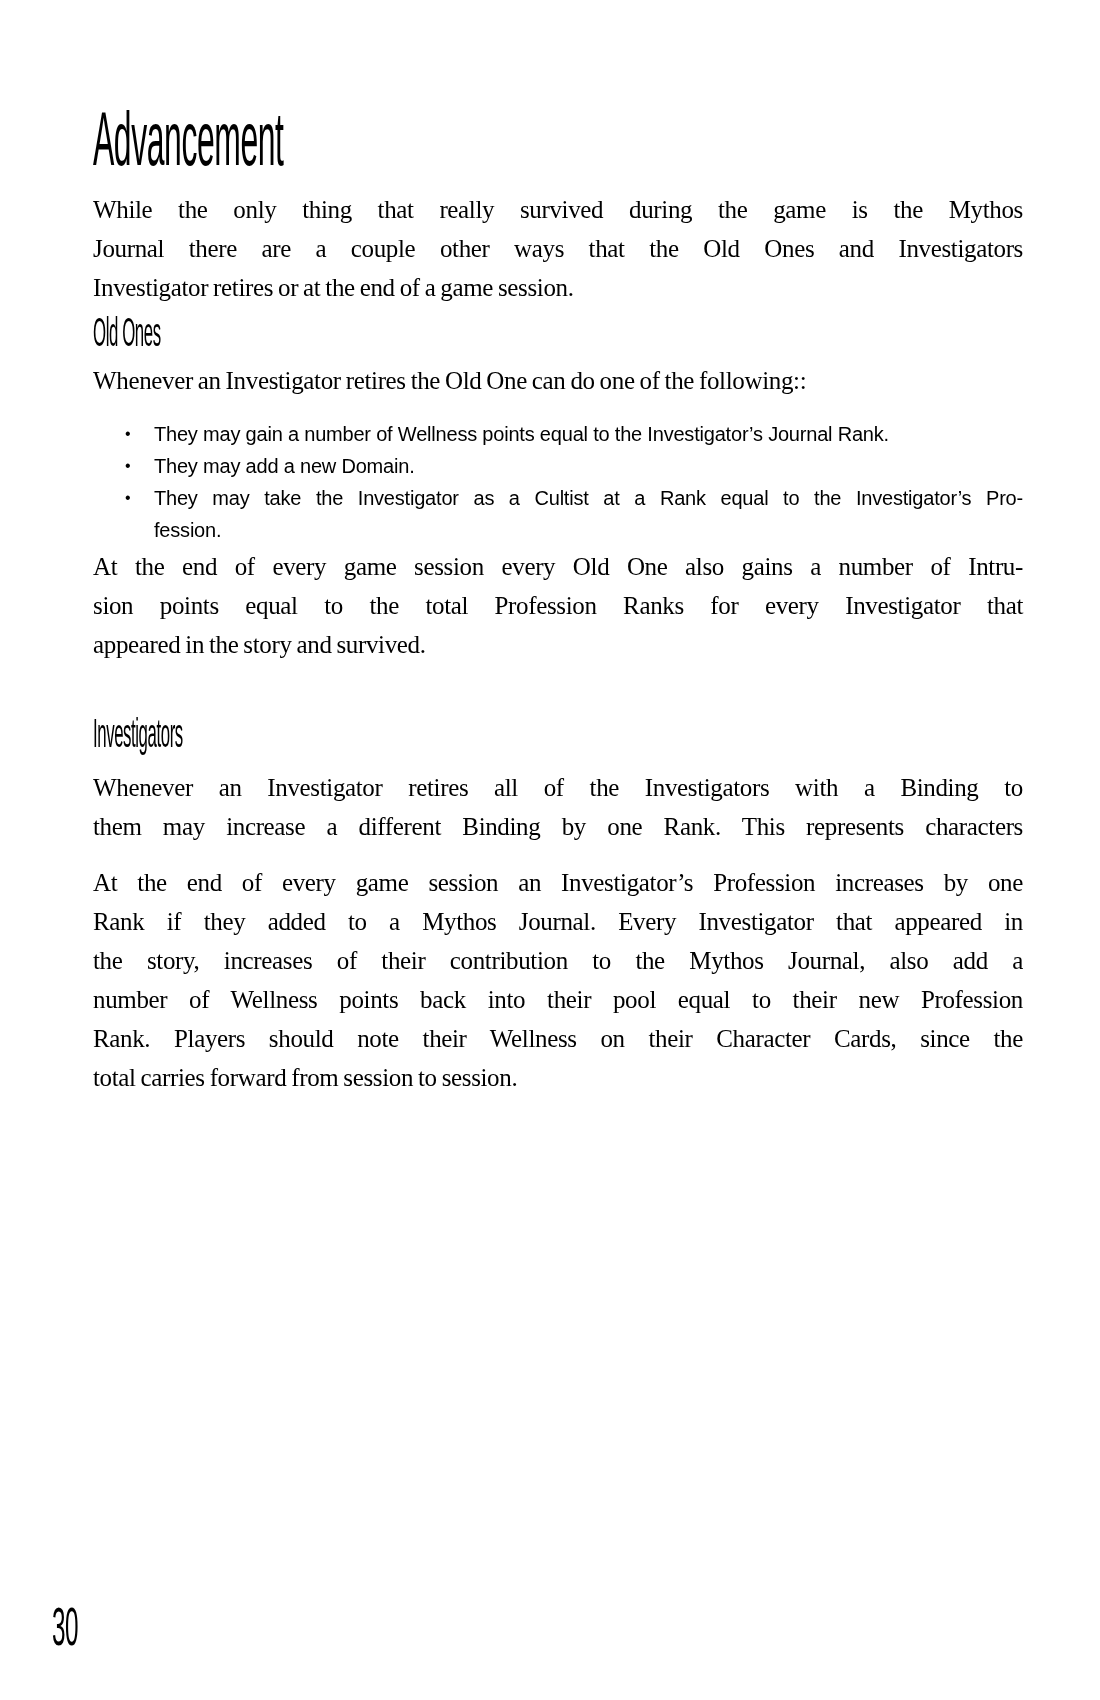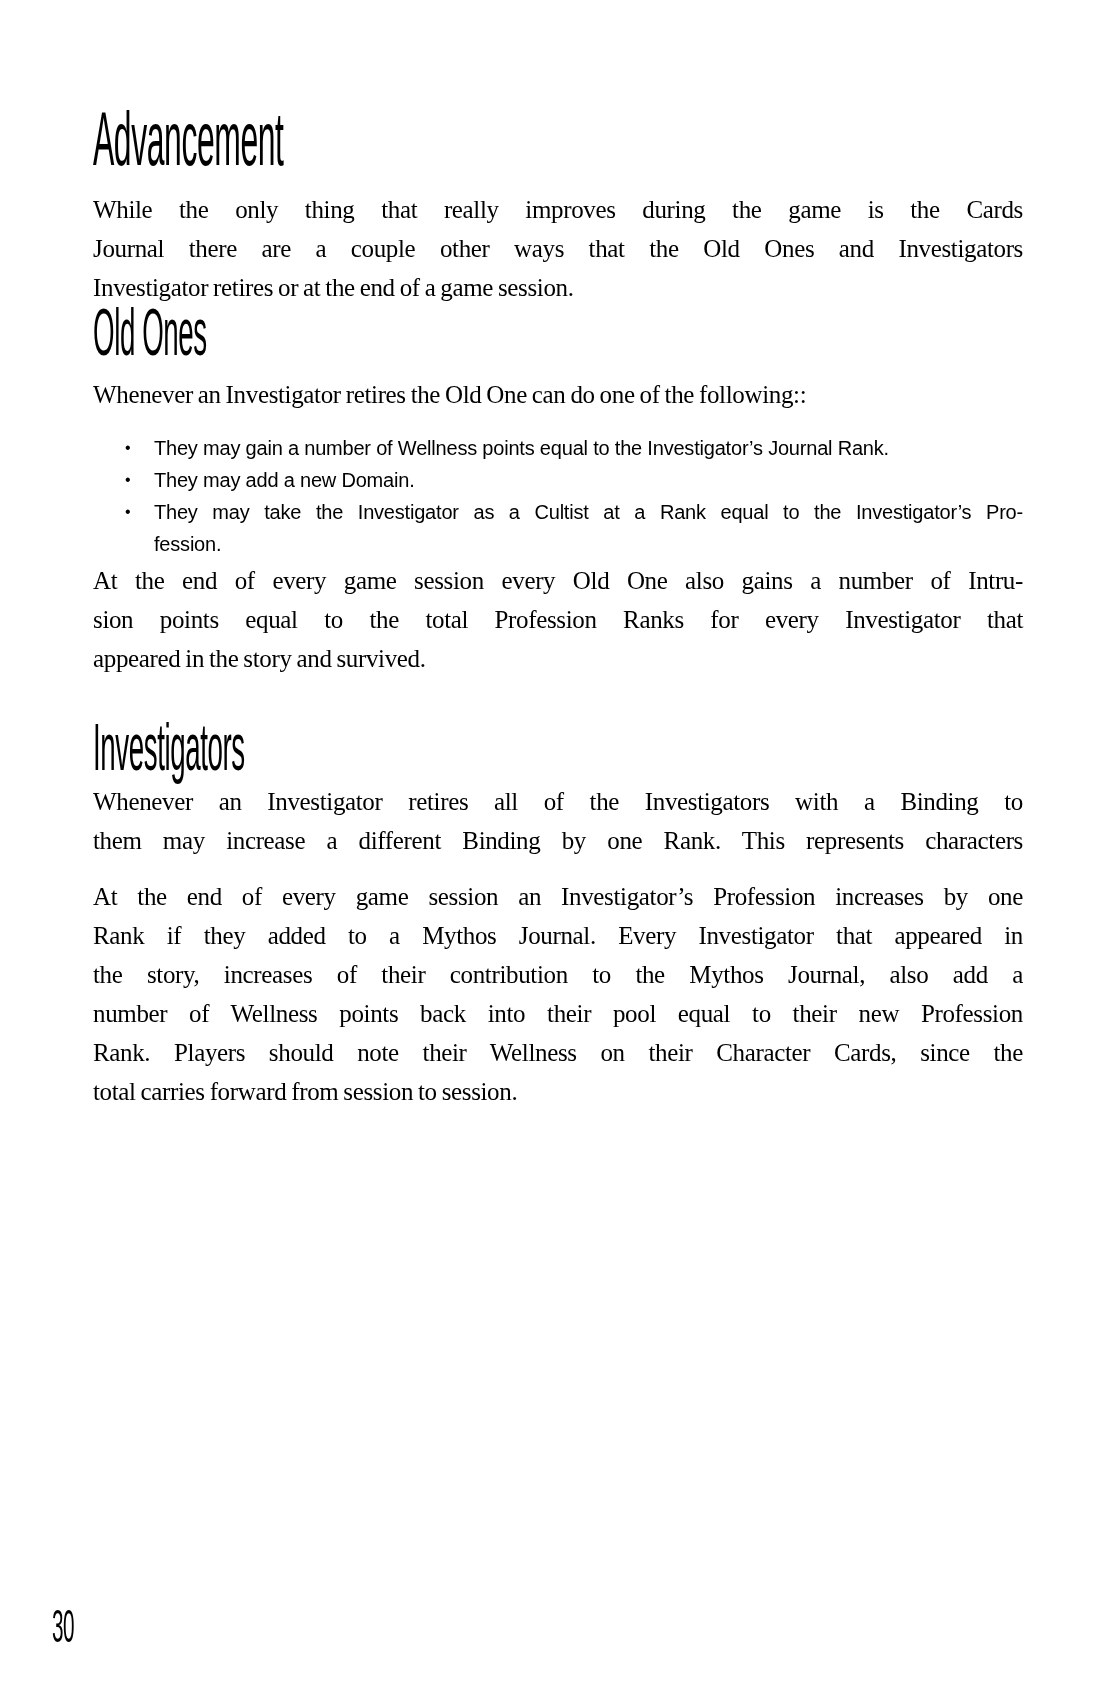"While the only thing that" div.line { text: improves during the game is the Cards -> survived during the game is the Mythos }
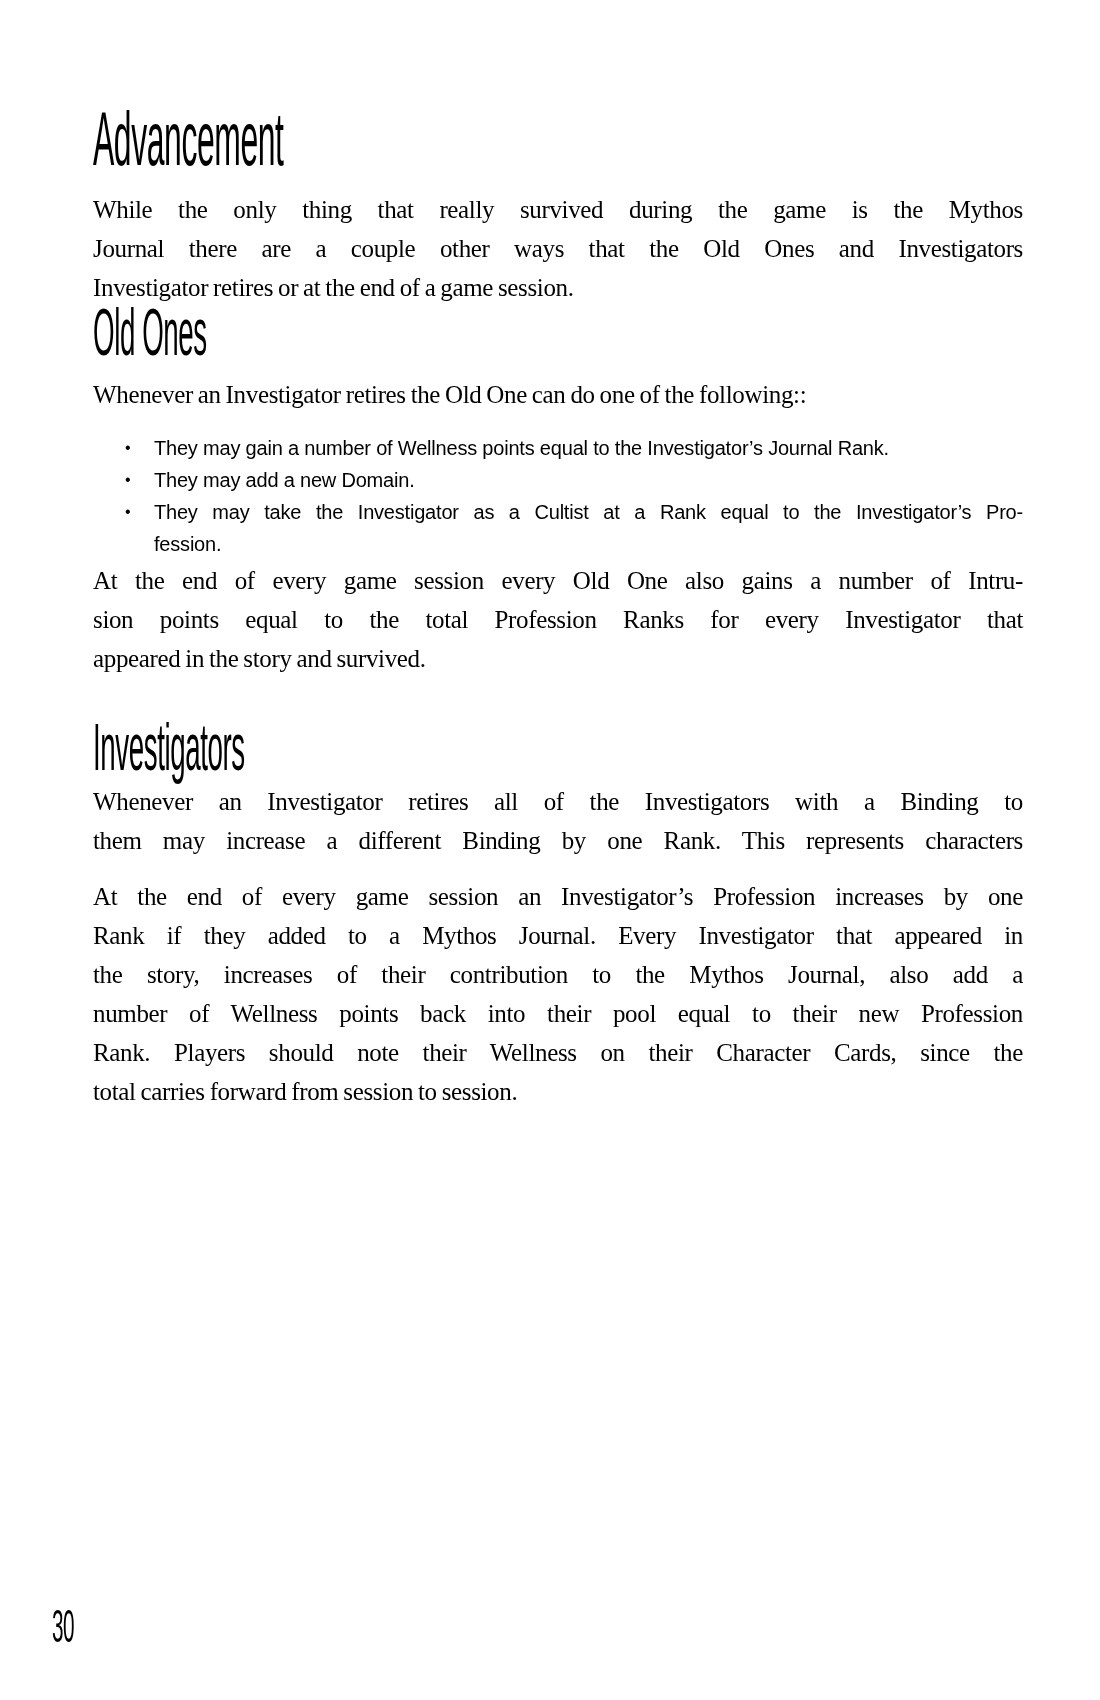"Old Ones" .section-heading { font-size: 66px -> 40px }
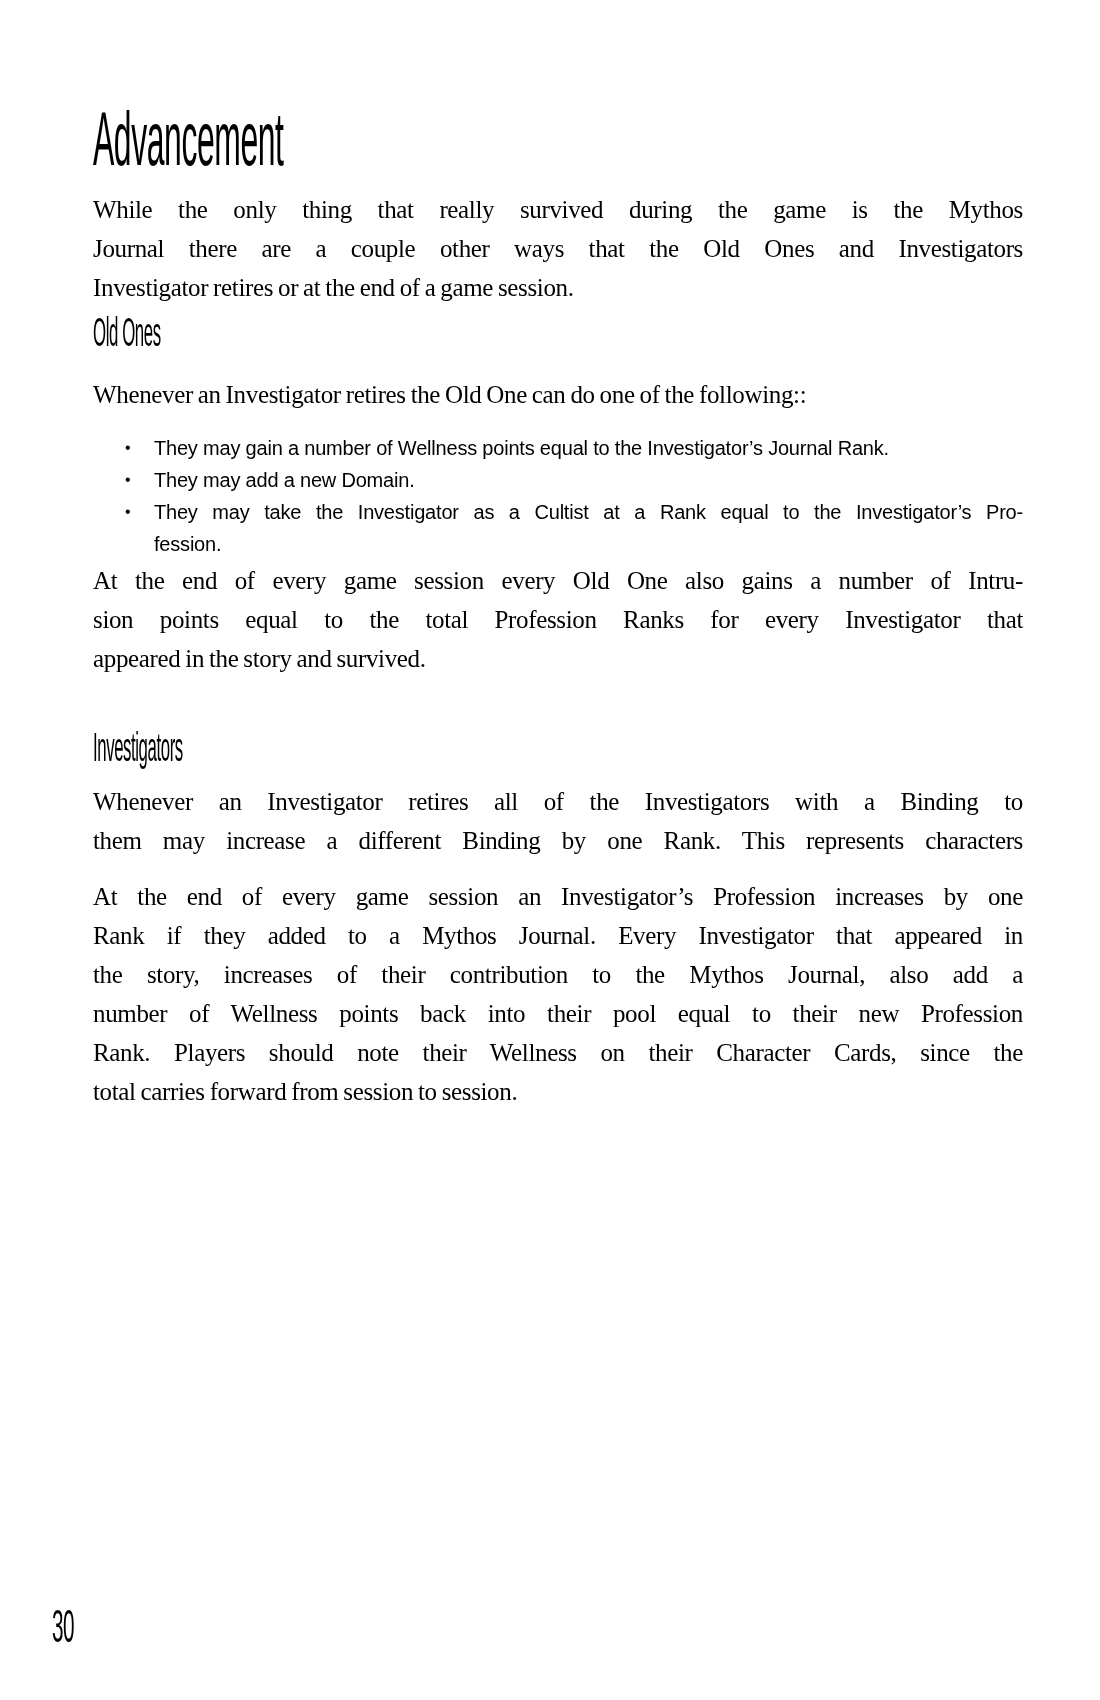"Whenever an Investigator retires the" .para-2 { margin-top: 18px -> 4px }
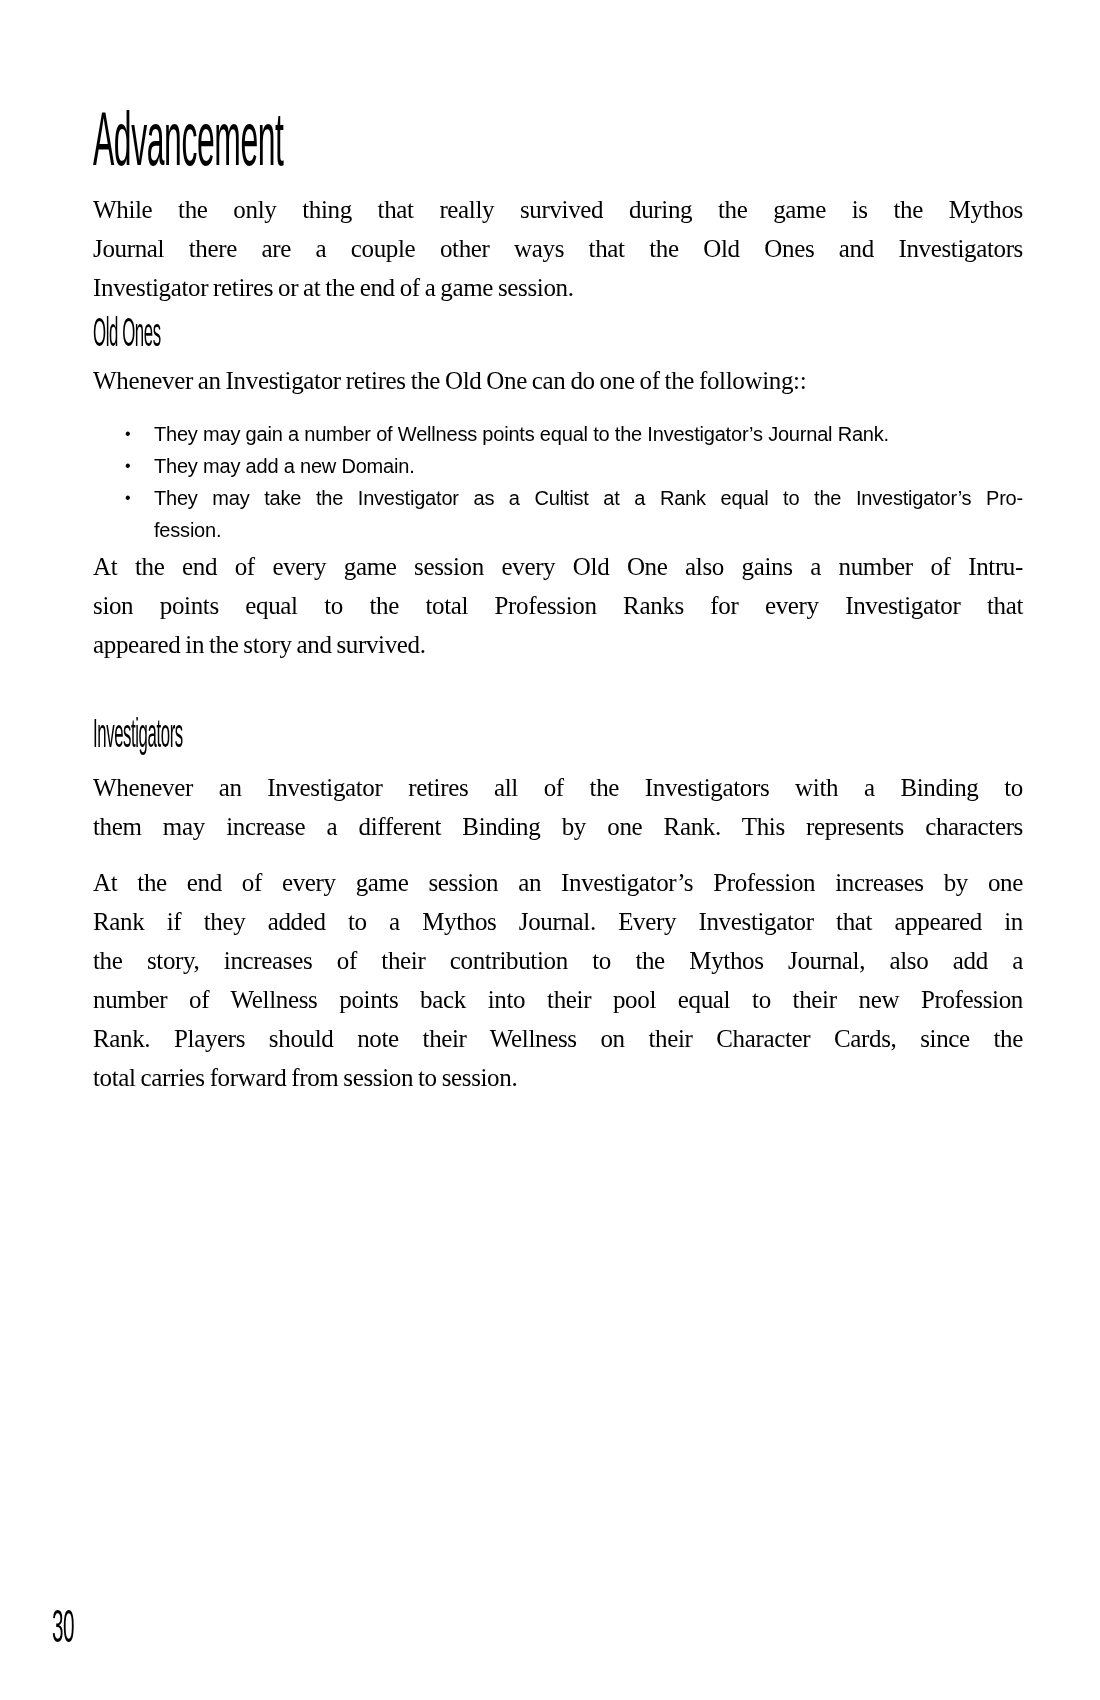"30" .page-number { font-size: 46px -> 54px }
